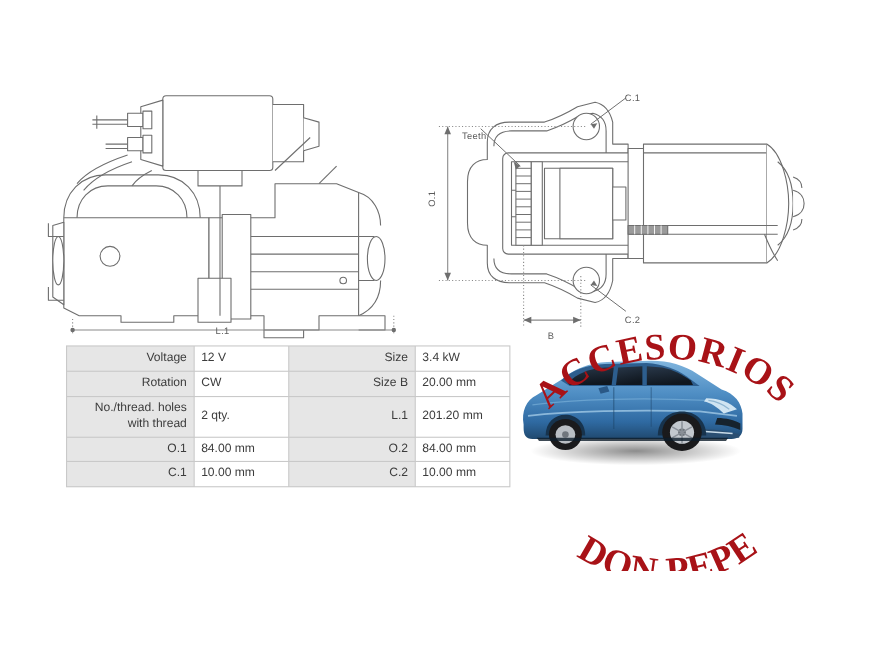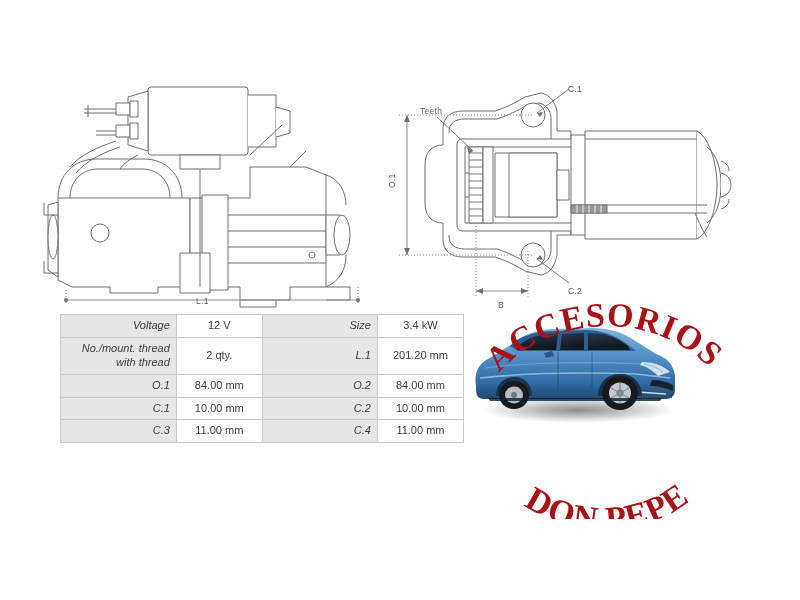"Teeth" #lbl-teeth { top: 106px -> 118px }
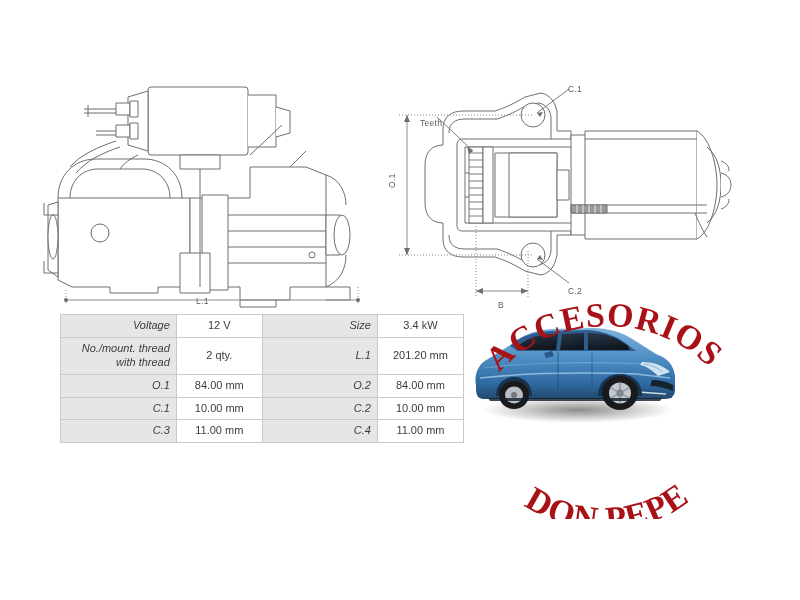"Voltage" #spec-table td.lbl { font-style: italic -> none }
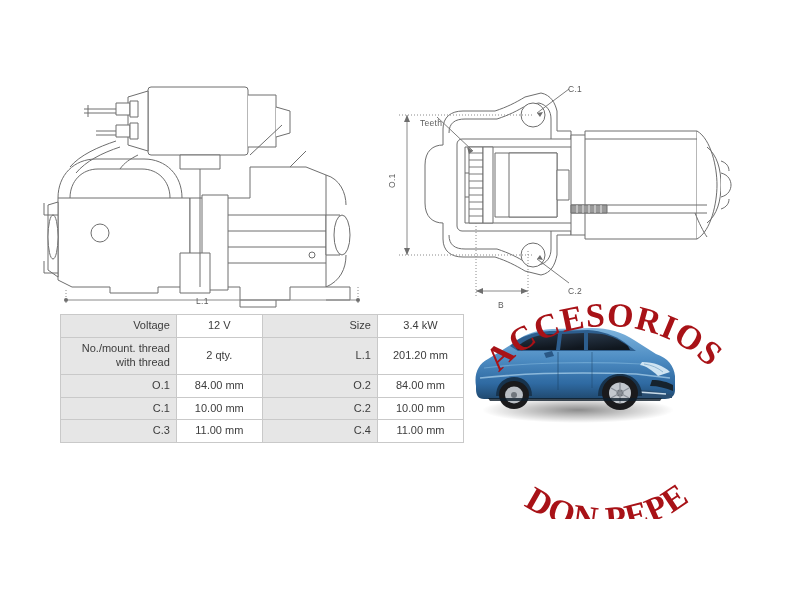"12 V" #spec-table td.val { text-align: center -> left }
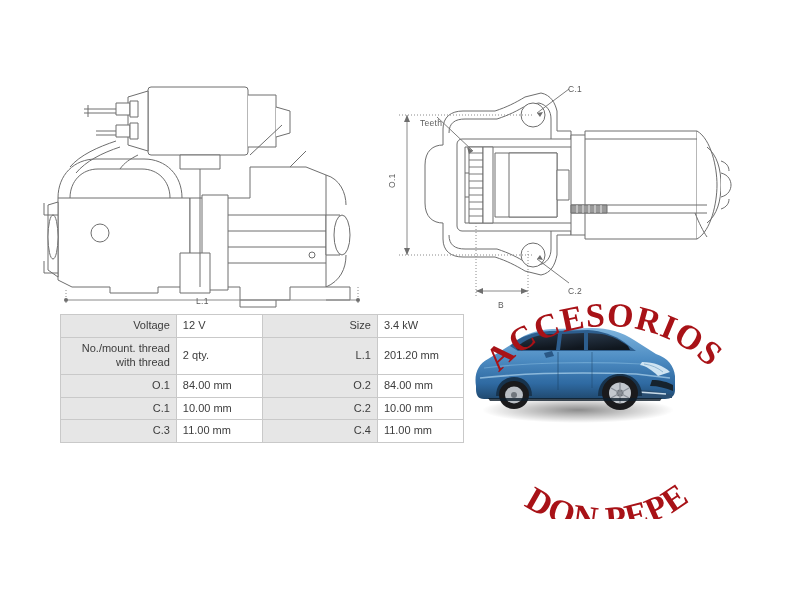"Rotation" tr { html: none -> <tr> <td>Rotation</td> <td>CW</td> <td>Size B</td> <td>20.00 mm</td> </tr> }
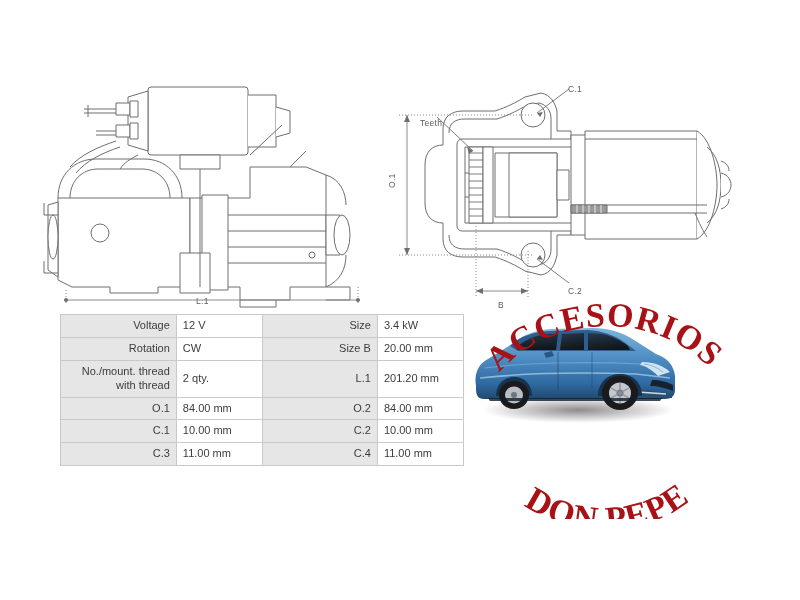"No./mount. thread with thread" td.lbl { text: No./mount. thread -> No./thread. holes }
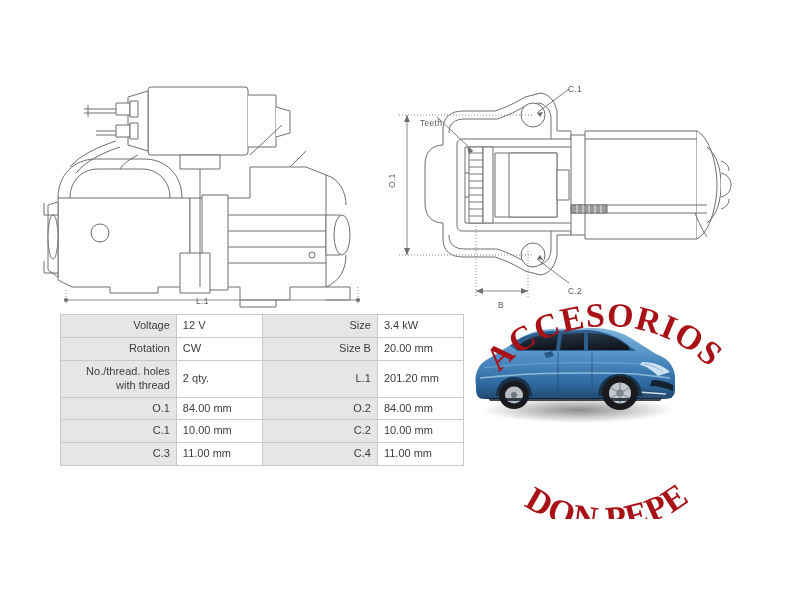"C.3" tr { html: <tr> <td>C.3</td> <td>11.00 mm</td> <td>C.4</td> <td>11.00 mm</td> </tr> -> none }
